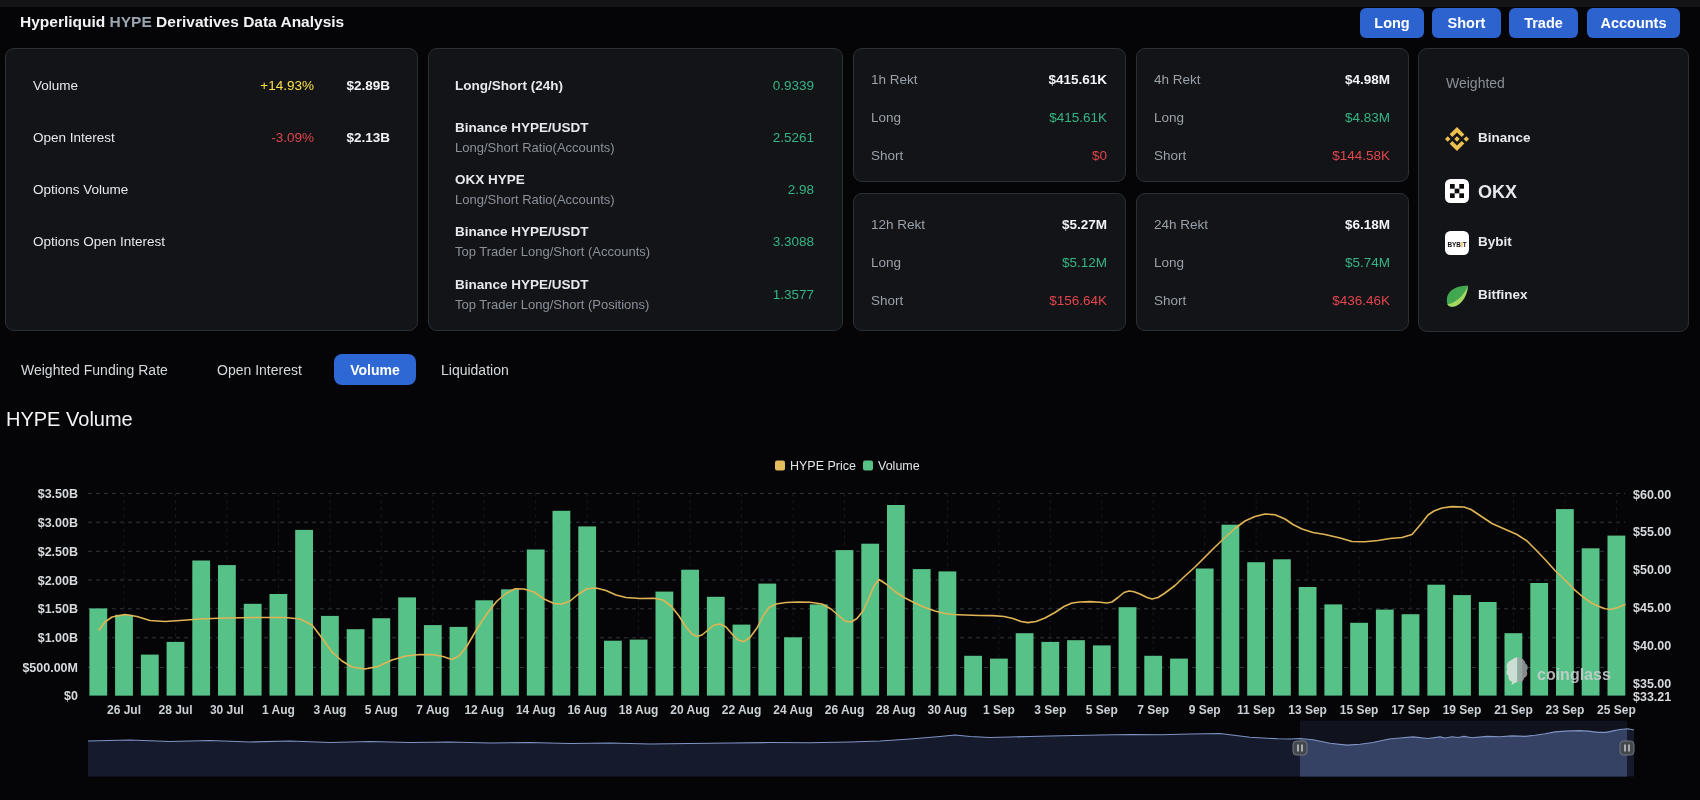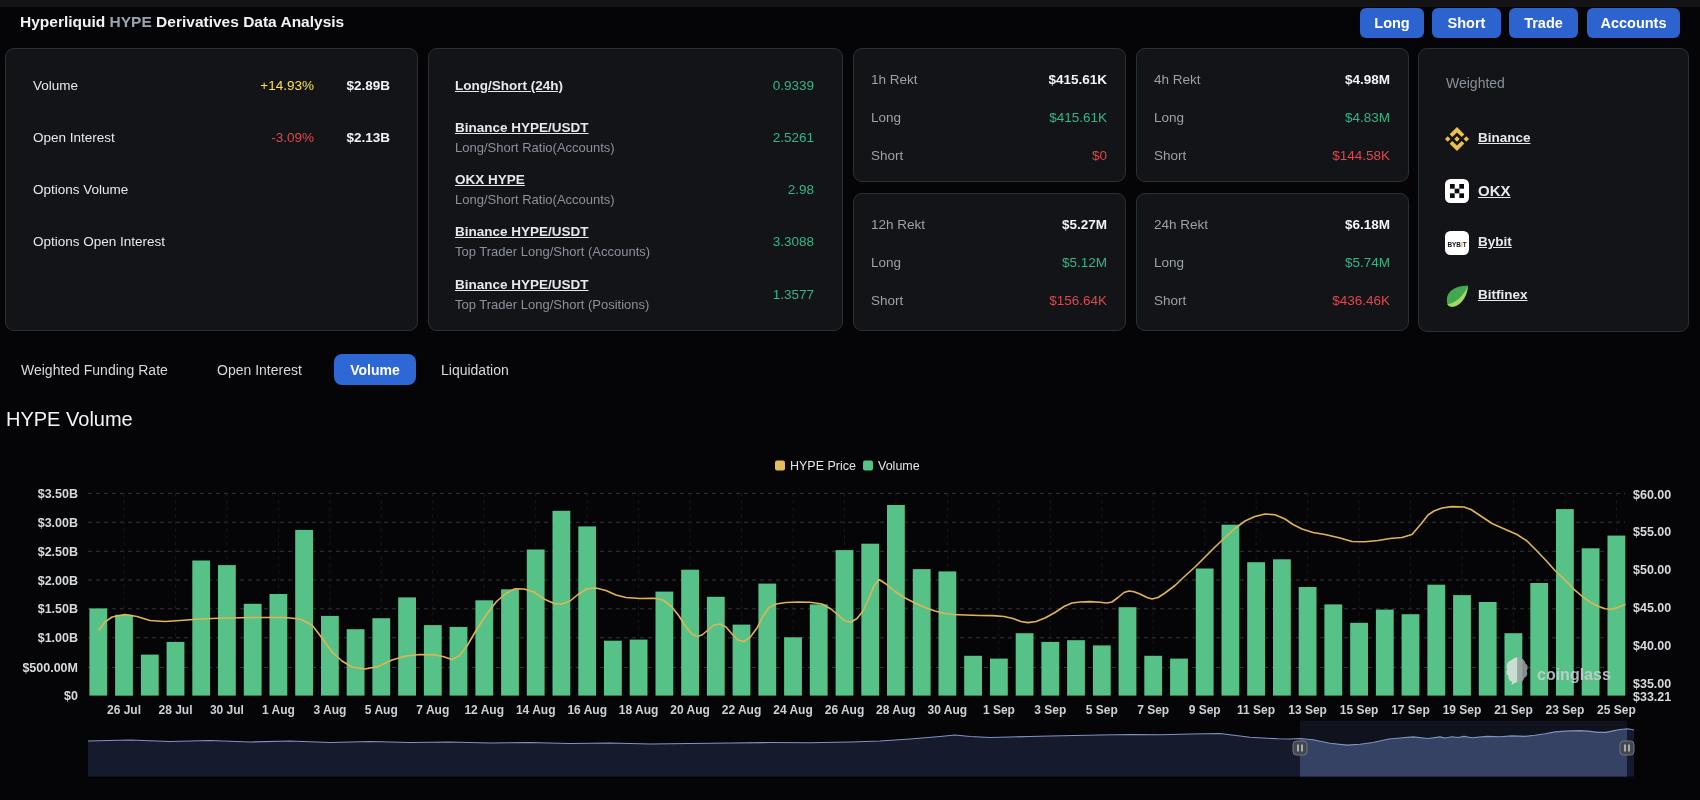"Long/Short (24h)" .lbl.bold { text-decoration: underline -> none }
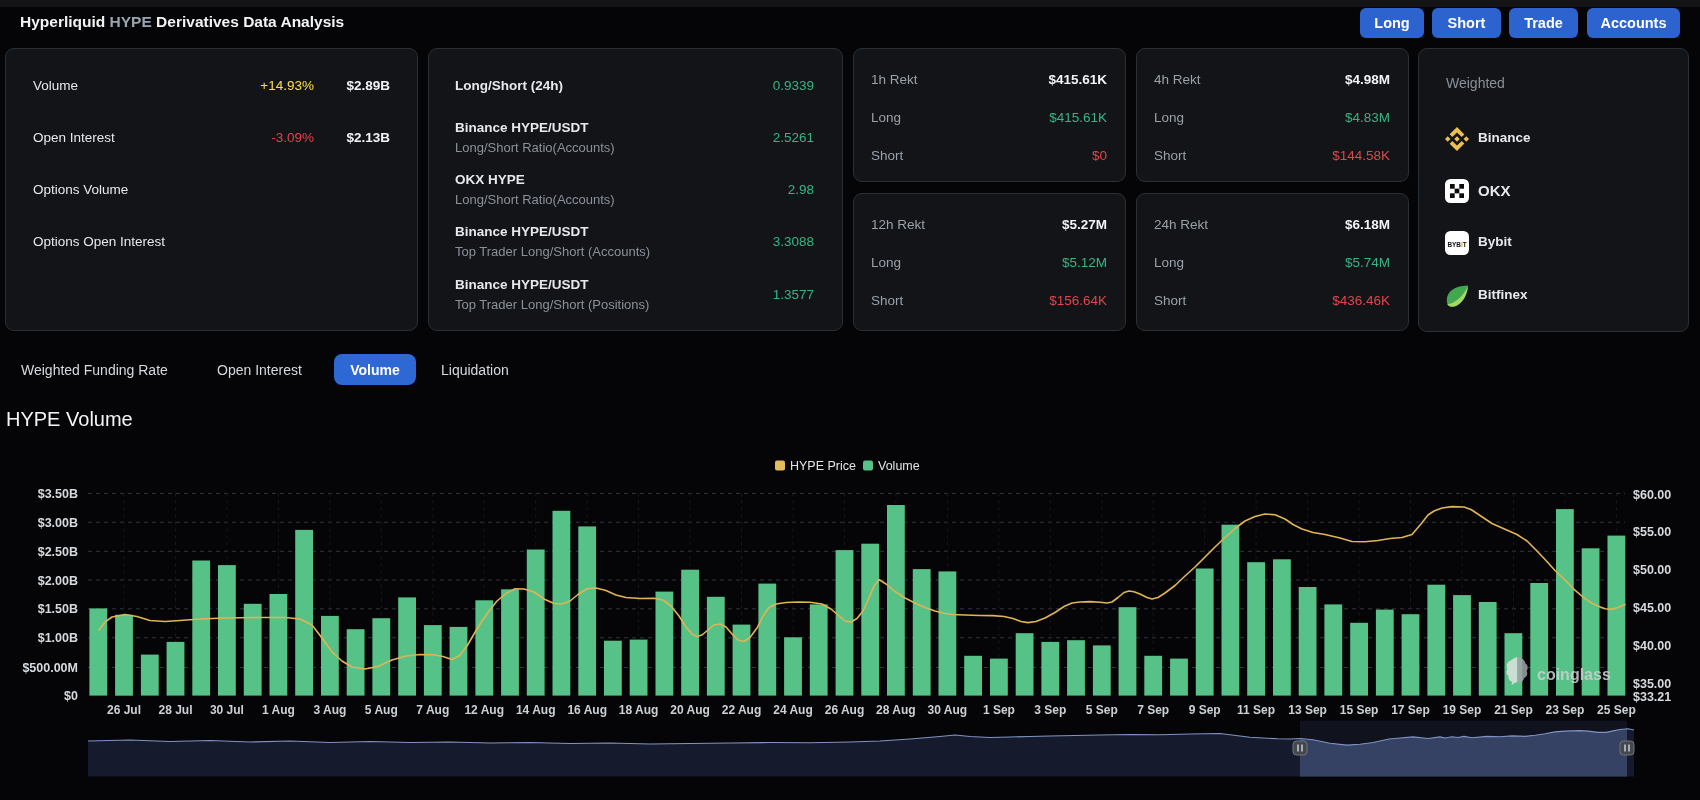"OKX" div.lbl { font-size: 15px -> 18px }
